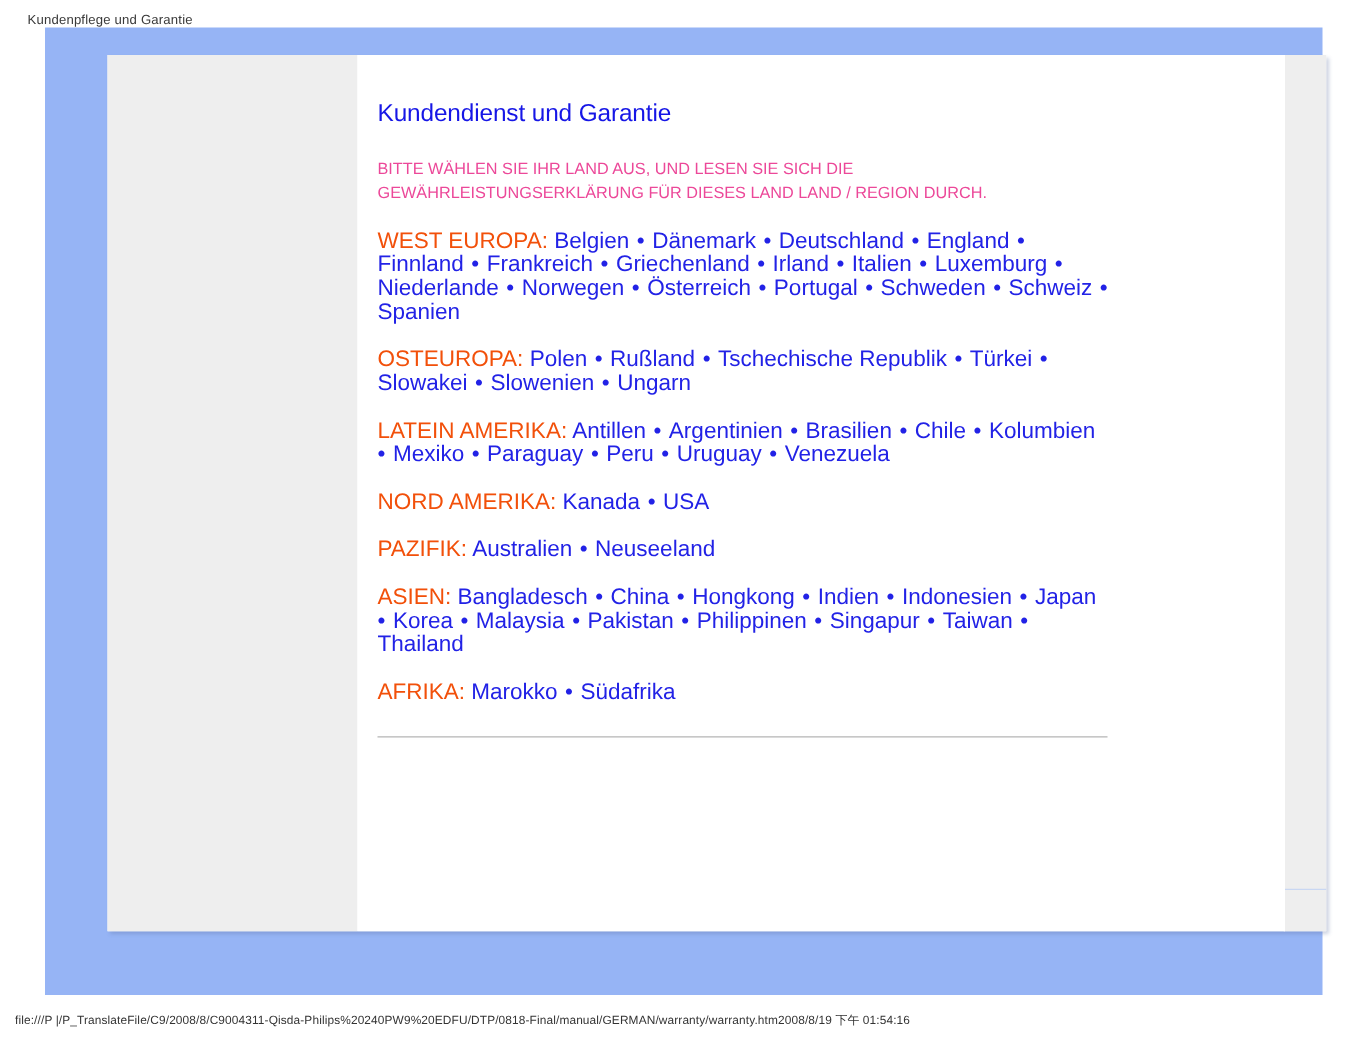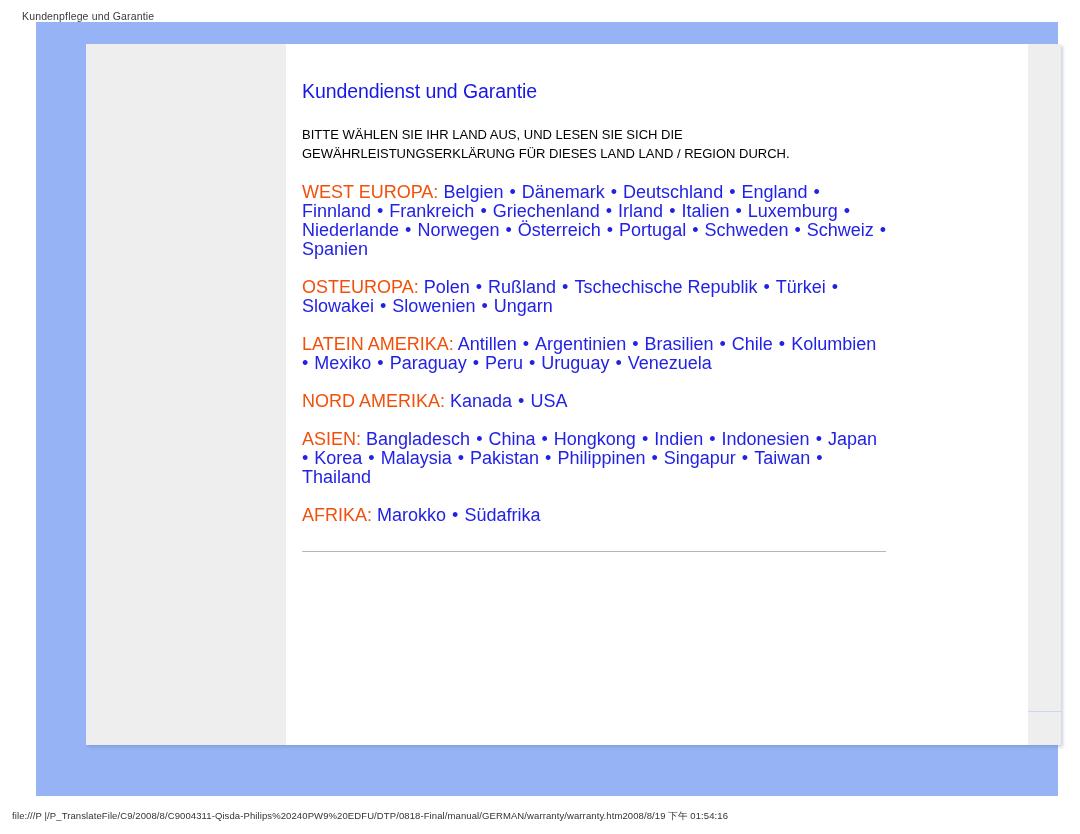"BITTE WÄHLEN SIE IHR LAND" .doc-subtitle { color: #000000 -> #ec4899 }
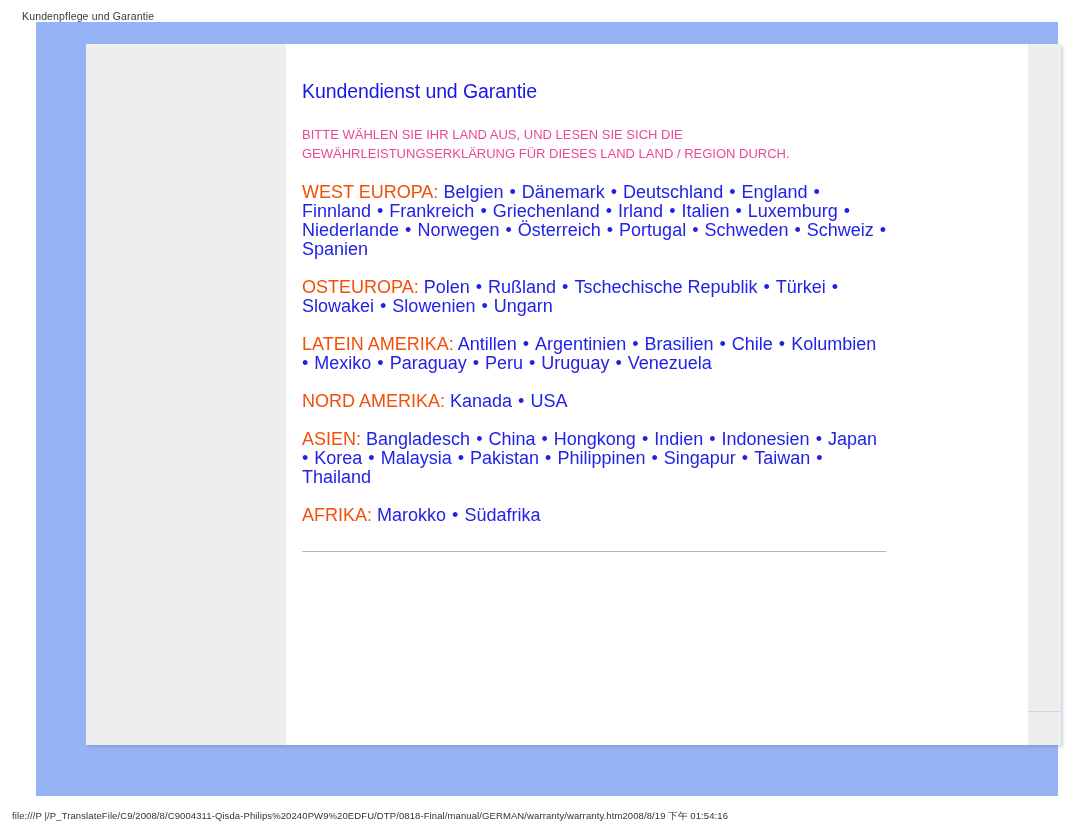"PAZIFIK: Australien • Neuseeland" p.region-block { html: none -> <p><span>PAZIFIK:</span> <a>Australien</a><span> • </span><a>Neuseeland</a></p> }
